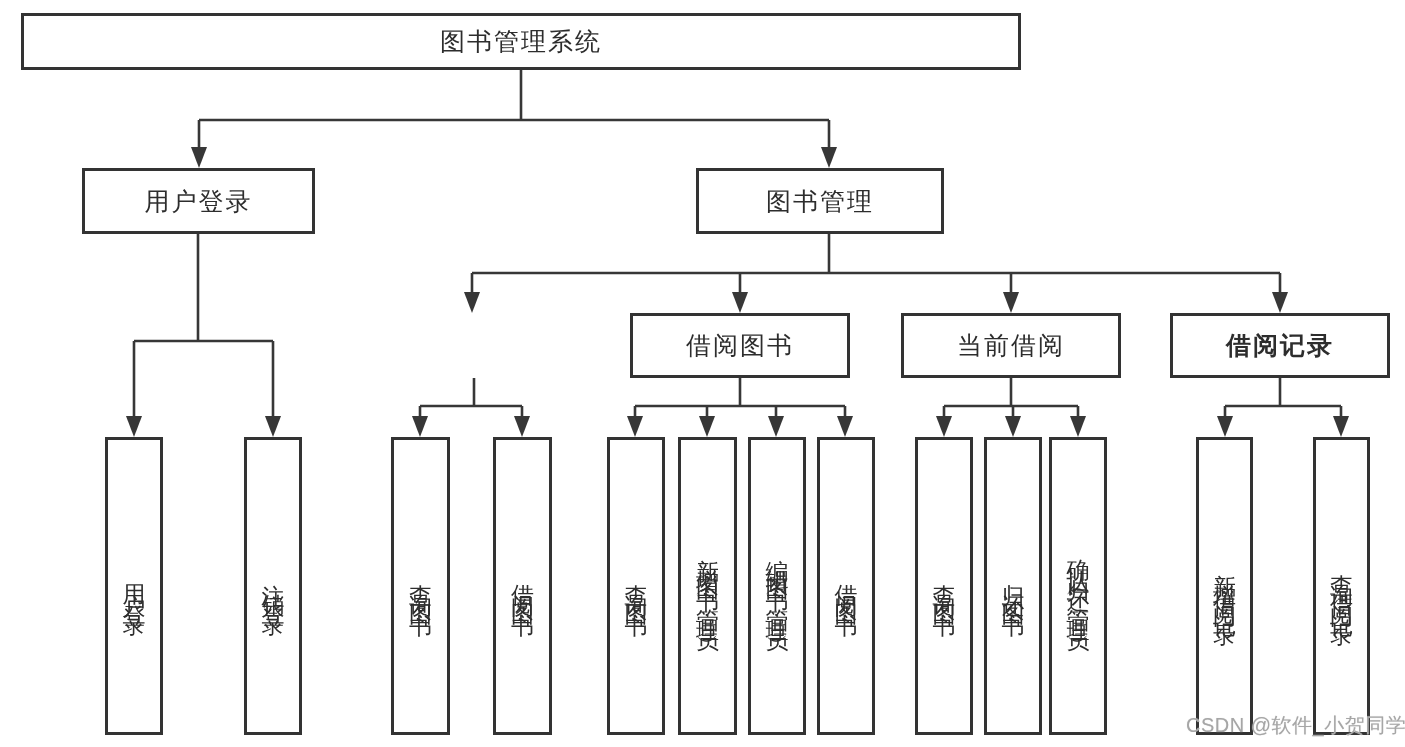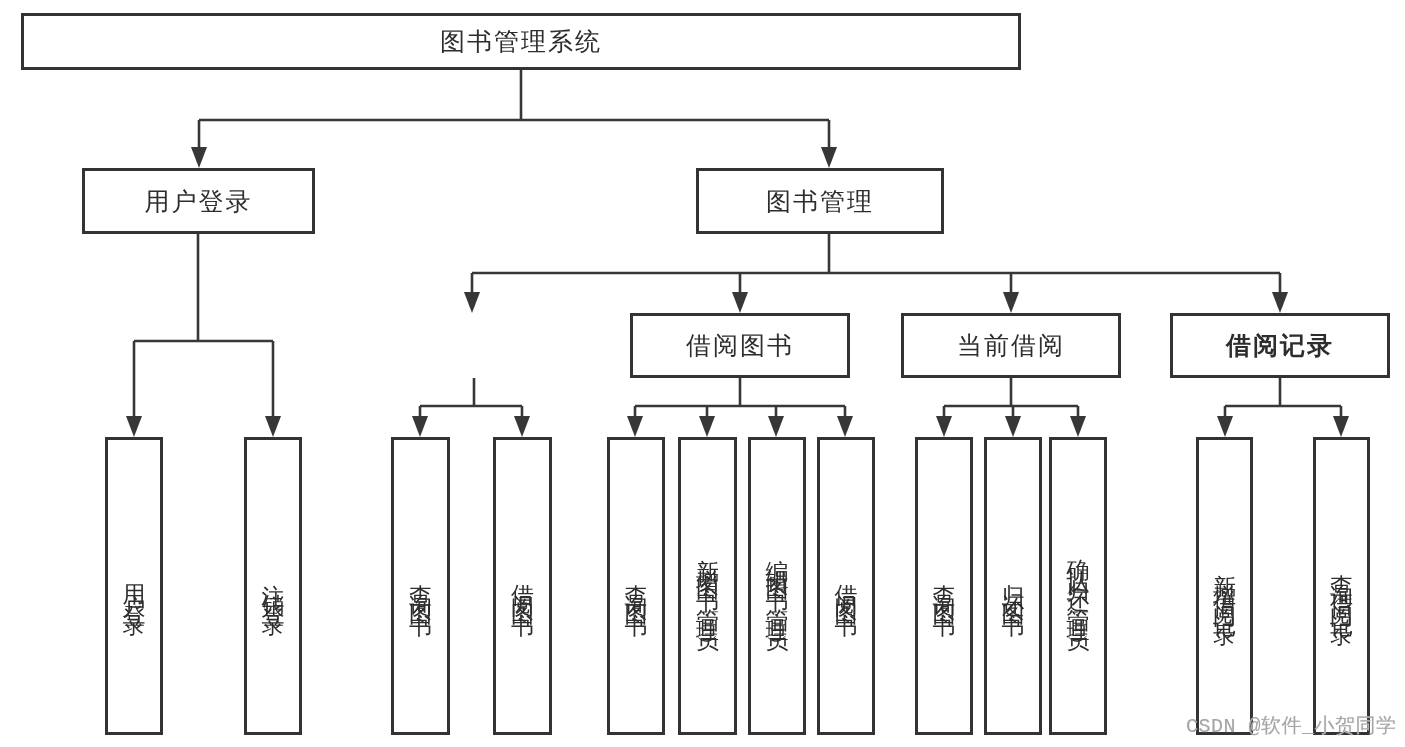"CSDN @软件_小贺同学" #watermark { font-family: Liberation Mono, monospace -> none }
